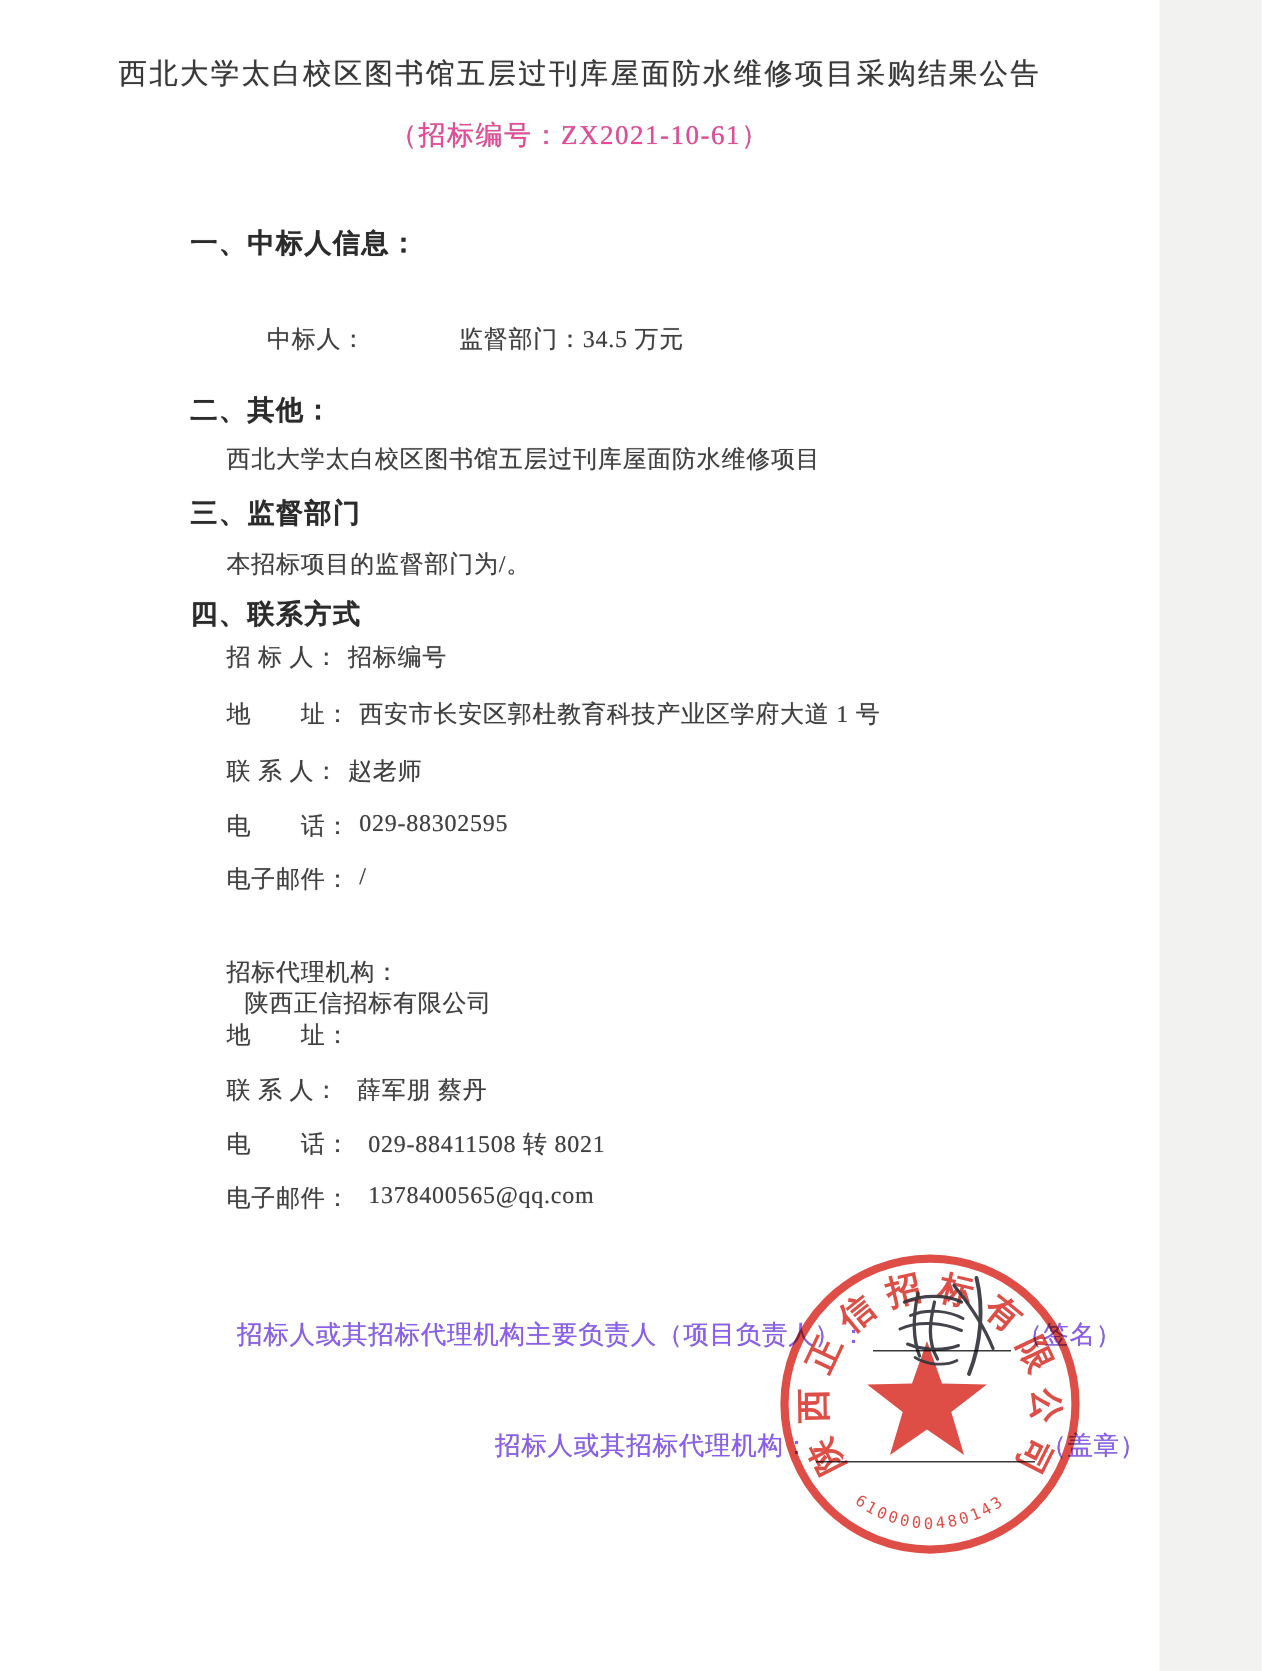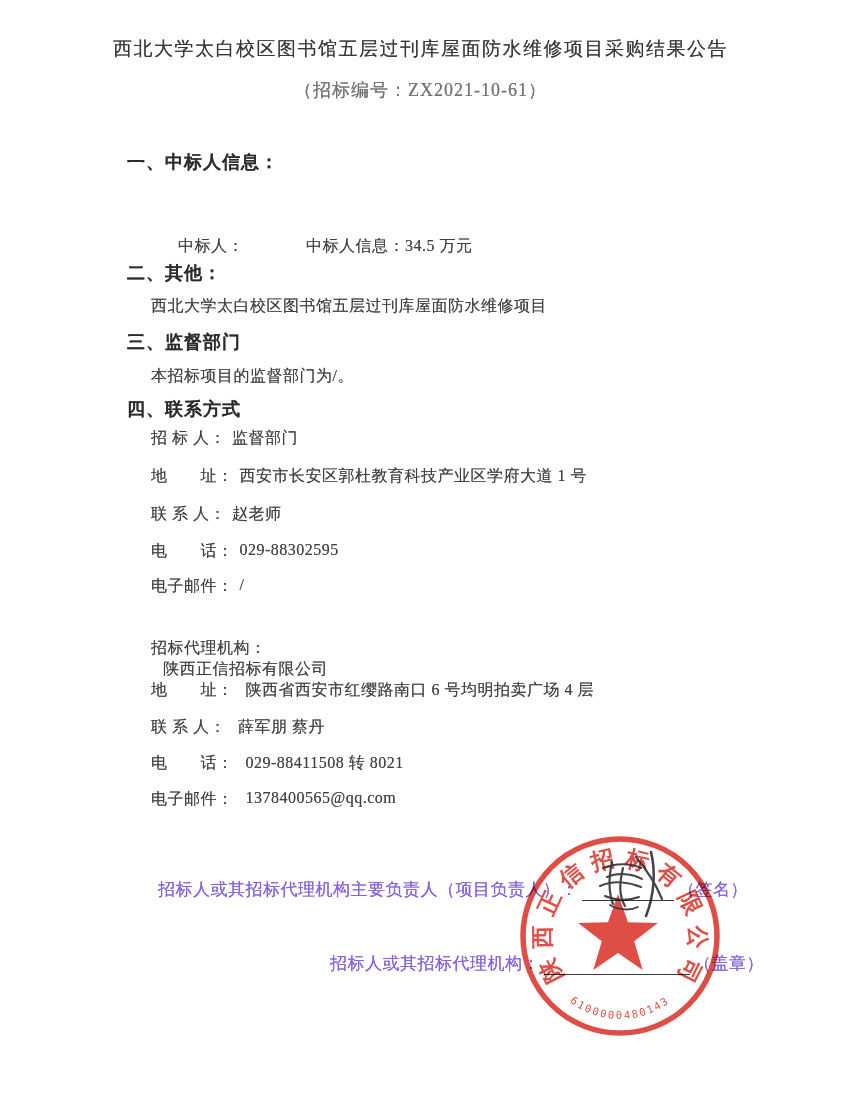"西北大学太白校区图书馆五层过刊库屋面防水维修项目采购结果公告" .page { width: 841px -> 773px }
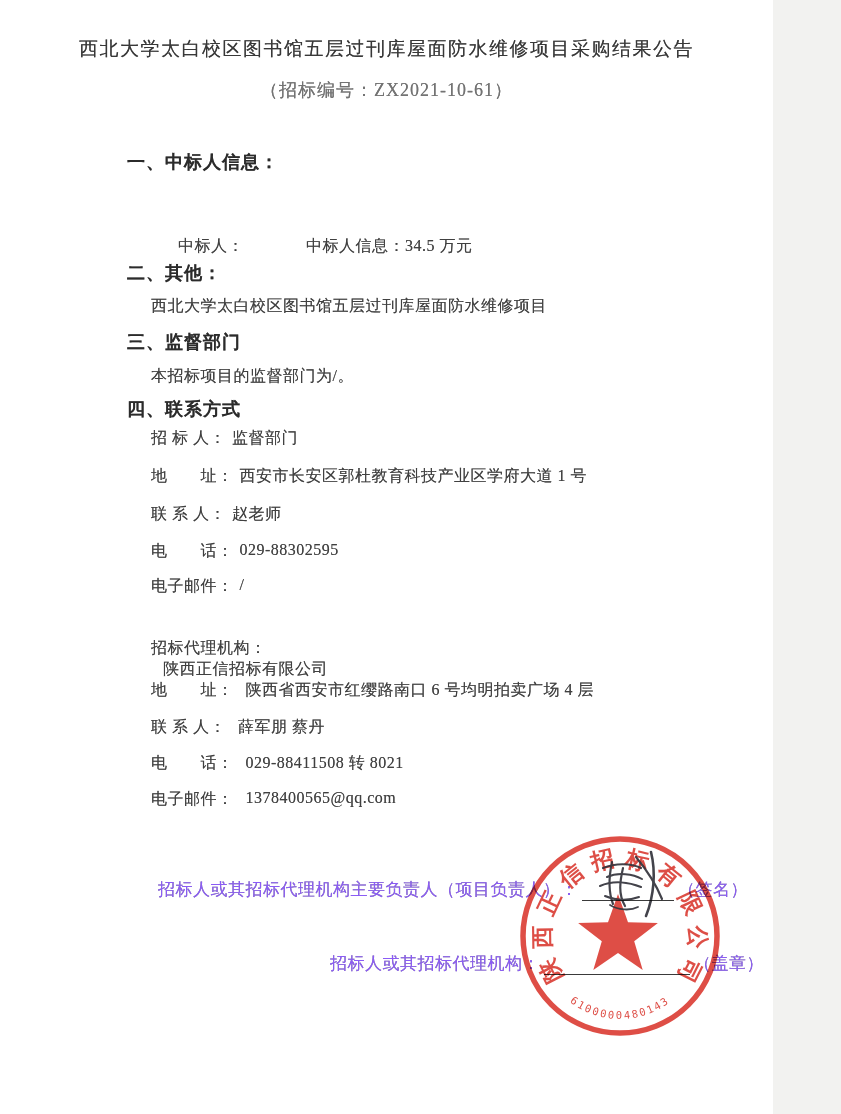"（招标编号：ZX2021-10-61）" .doc-subtitle { color: #737373 -> #ec4899 }
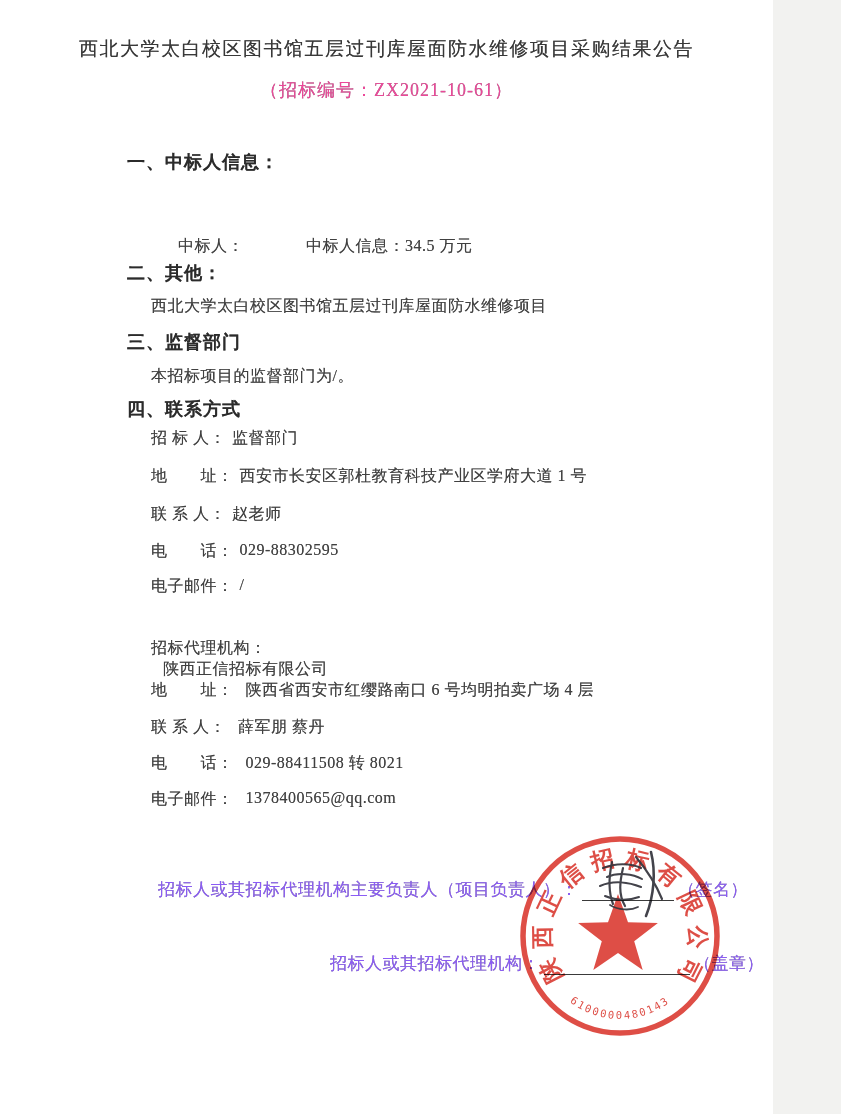"中标人：" div.abs { top: 236px -> 216px }
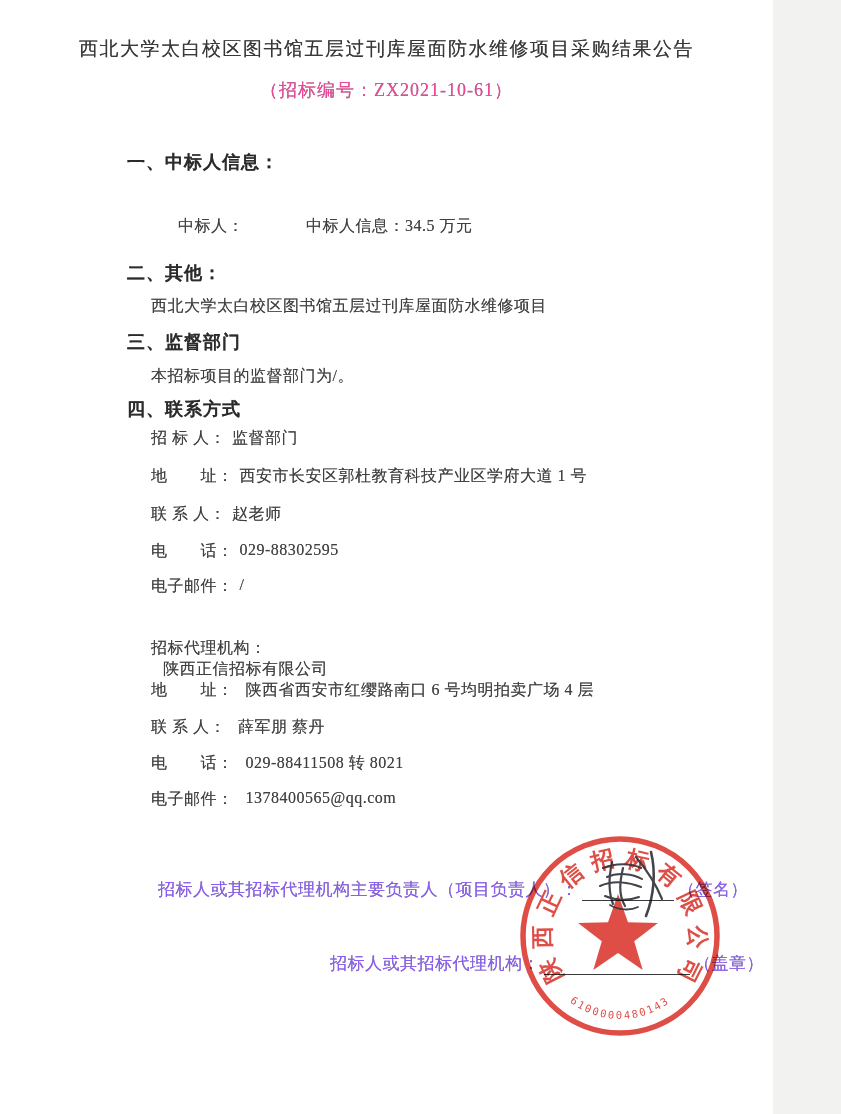"中标人信息：" span { text: 中标人信息 -> 监督部门 }
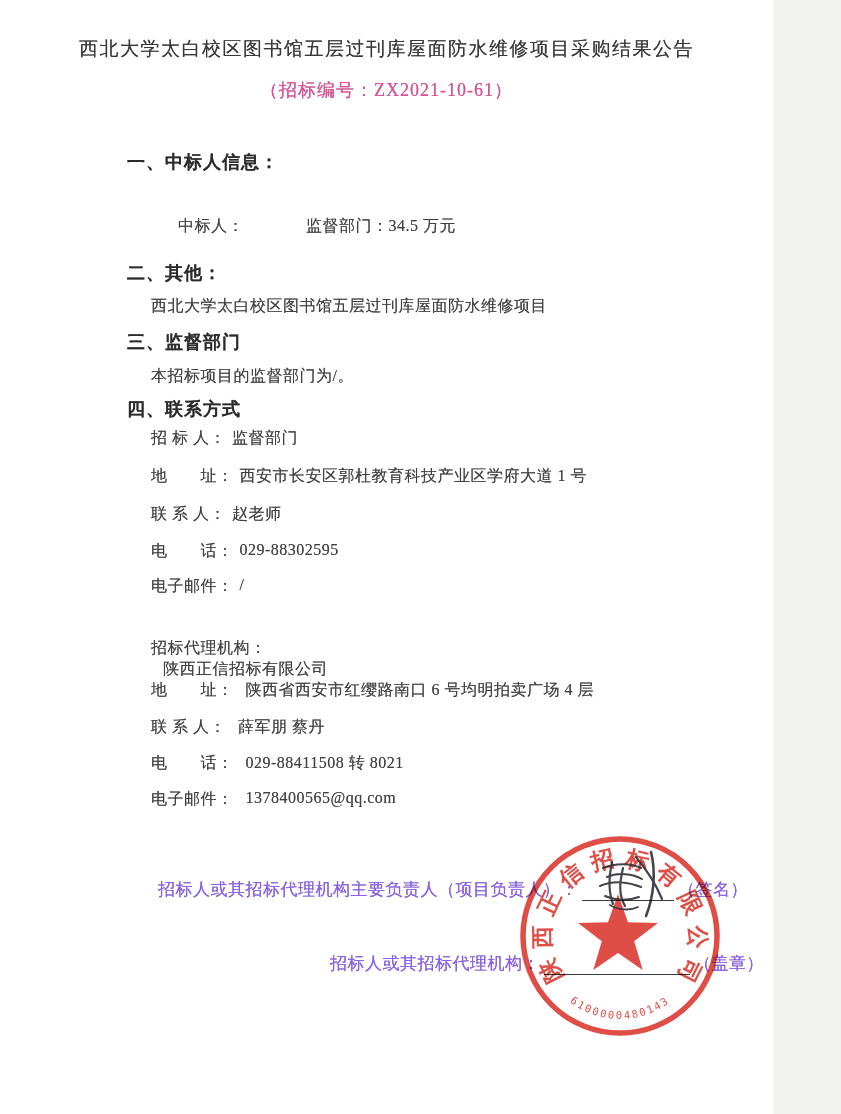"监督部门" span.val { text: 监督部门 -> 招标编号 }
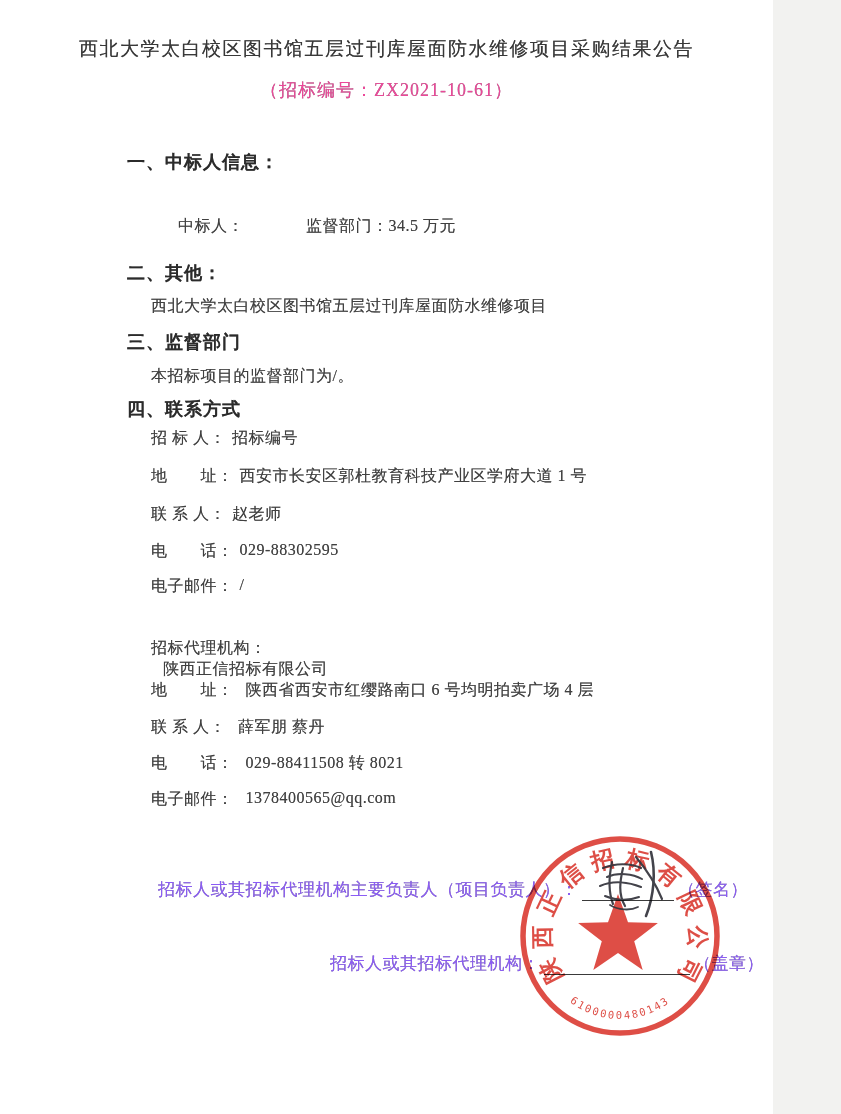"陕西省西安市红缨路南口 6 号均明拍卖广场 4 层" span.val { html: <span>陕西省西安市红缨路南口 6 号均明拍卖广场 4 层</span> -> none }
